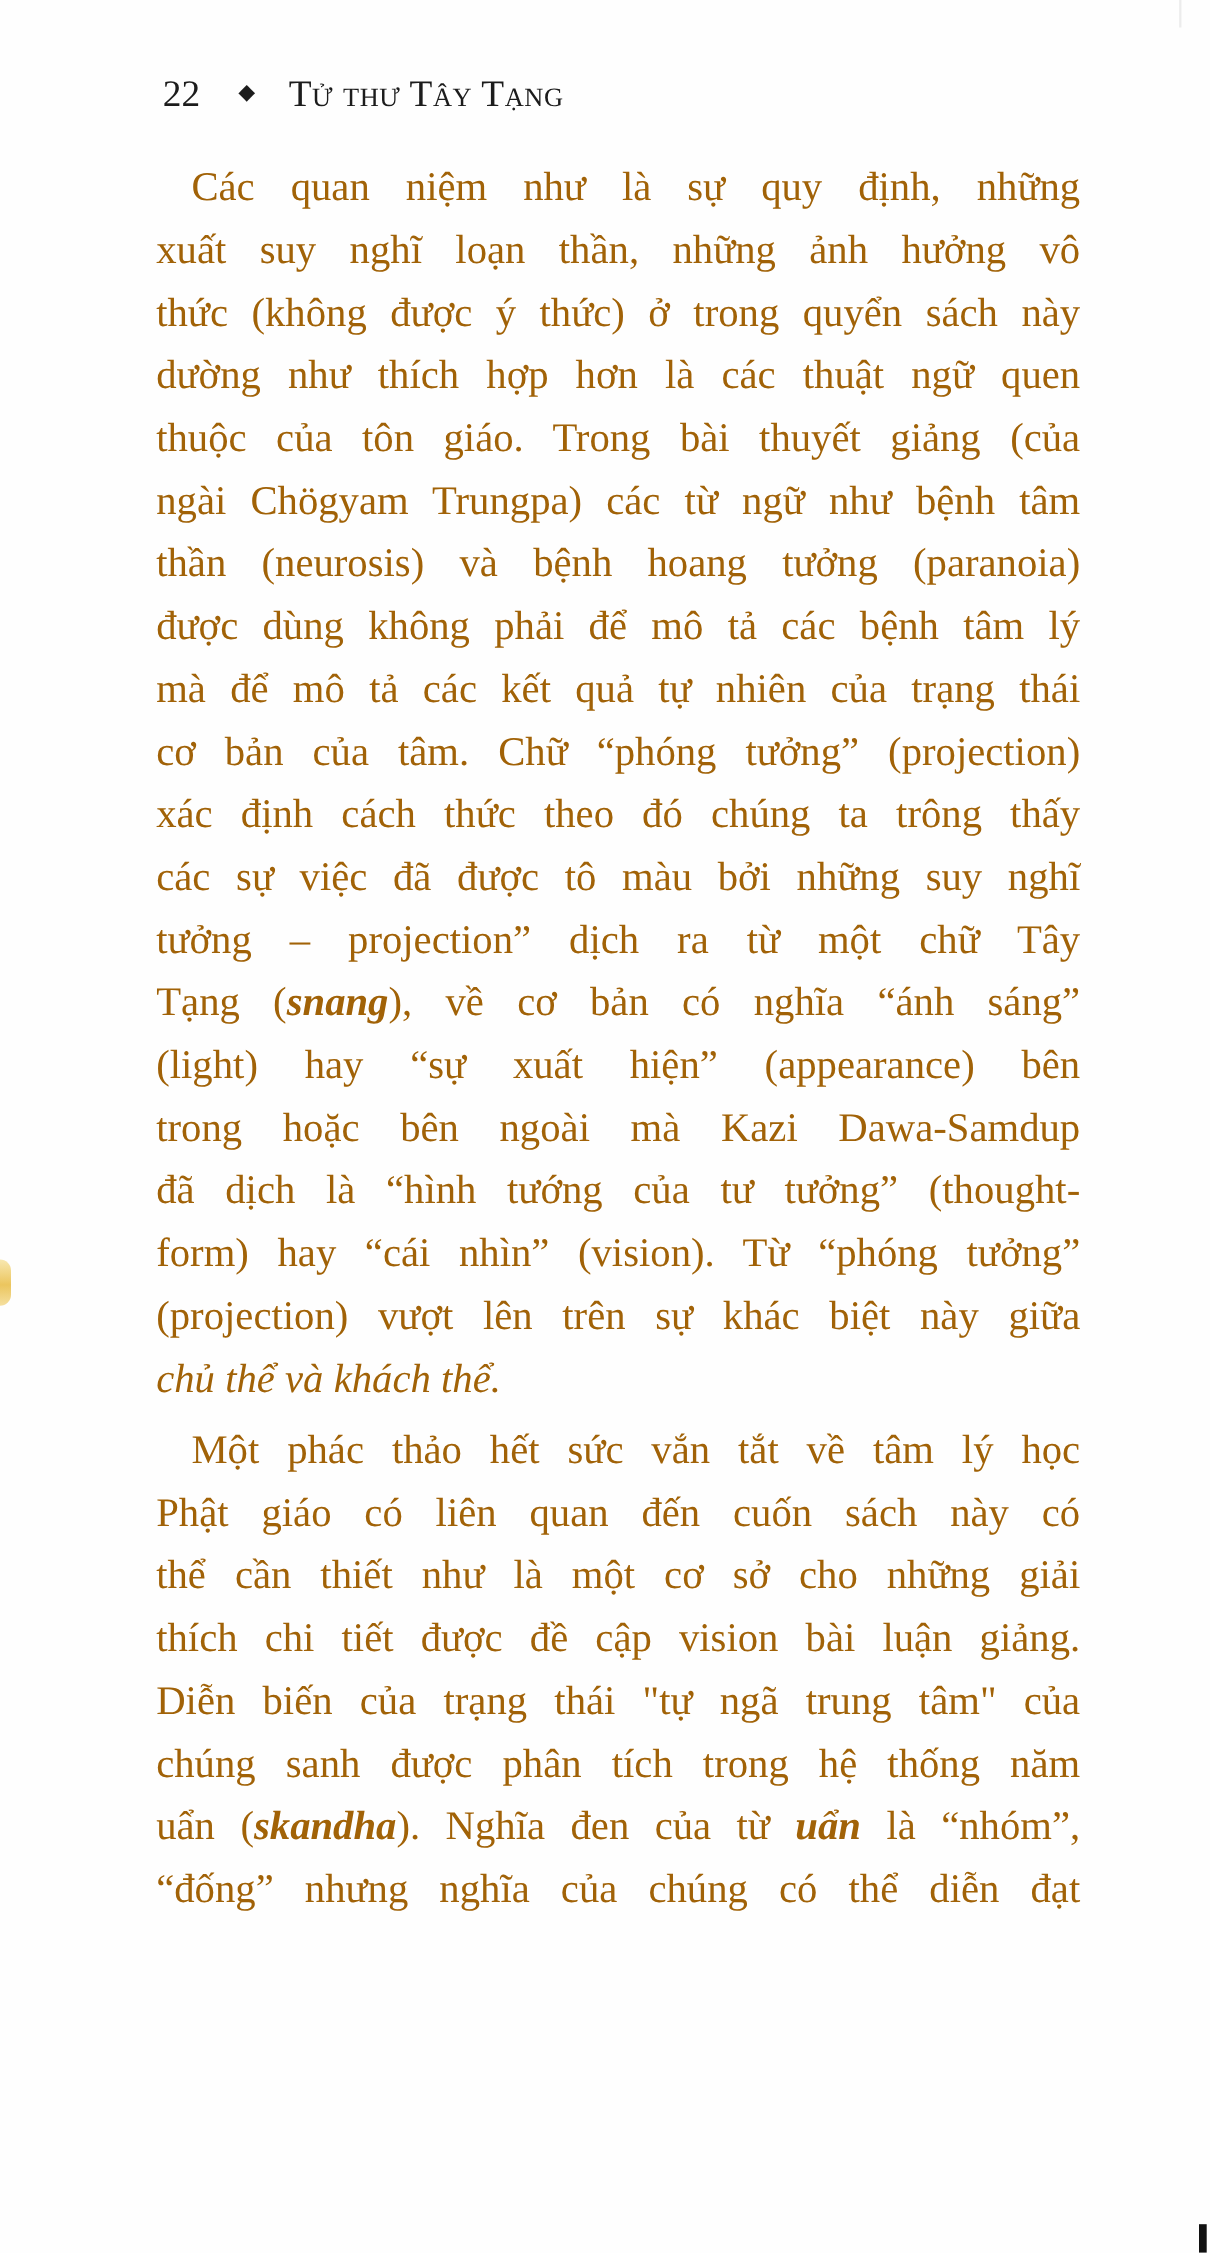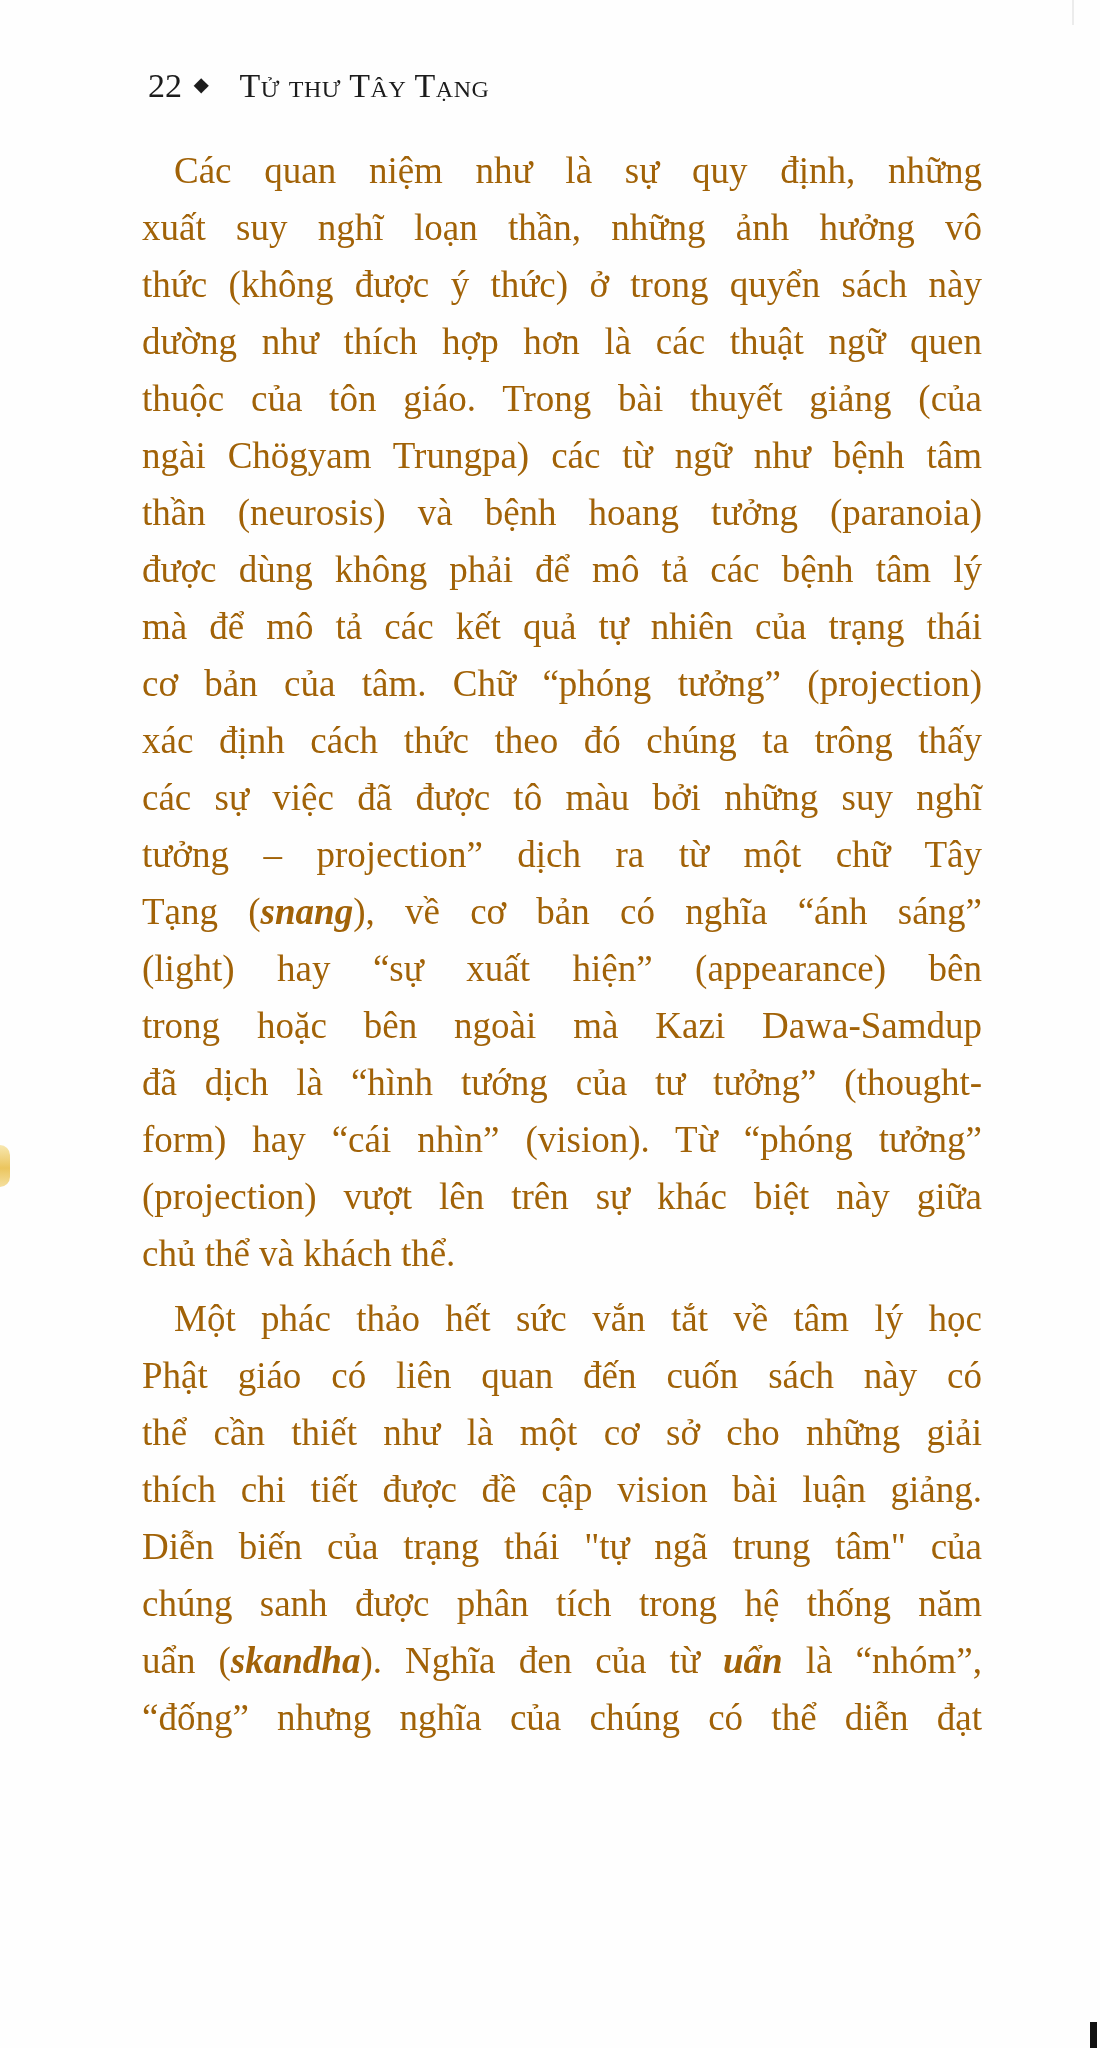"22" .running-head .page-num { margin-right: 3px -> 26px }
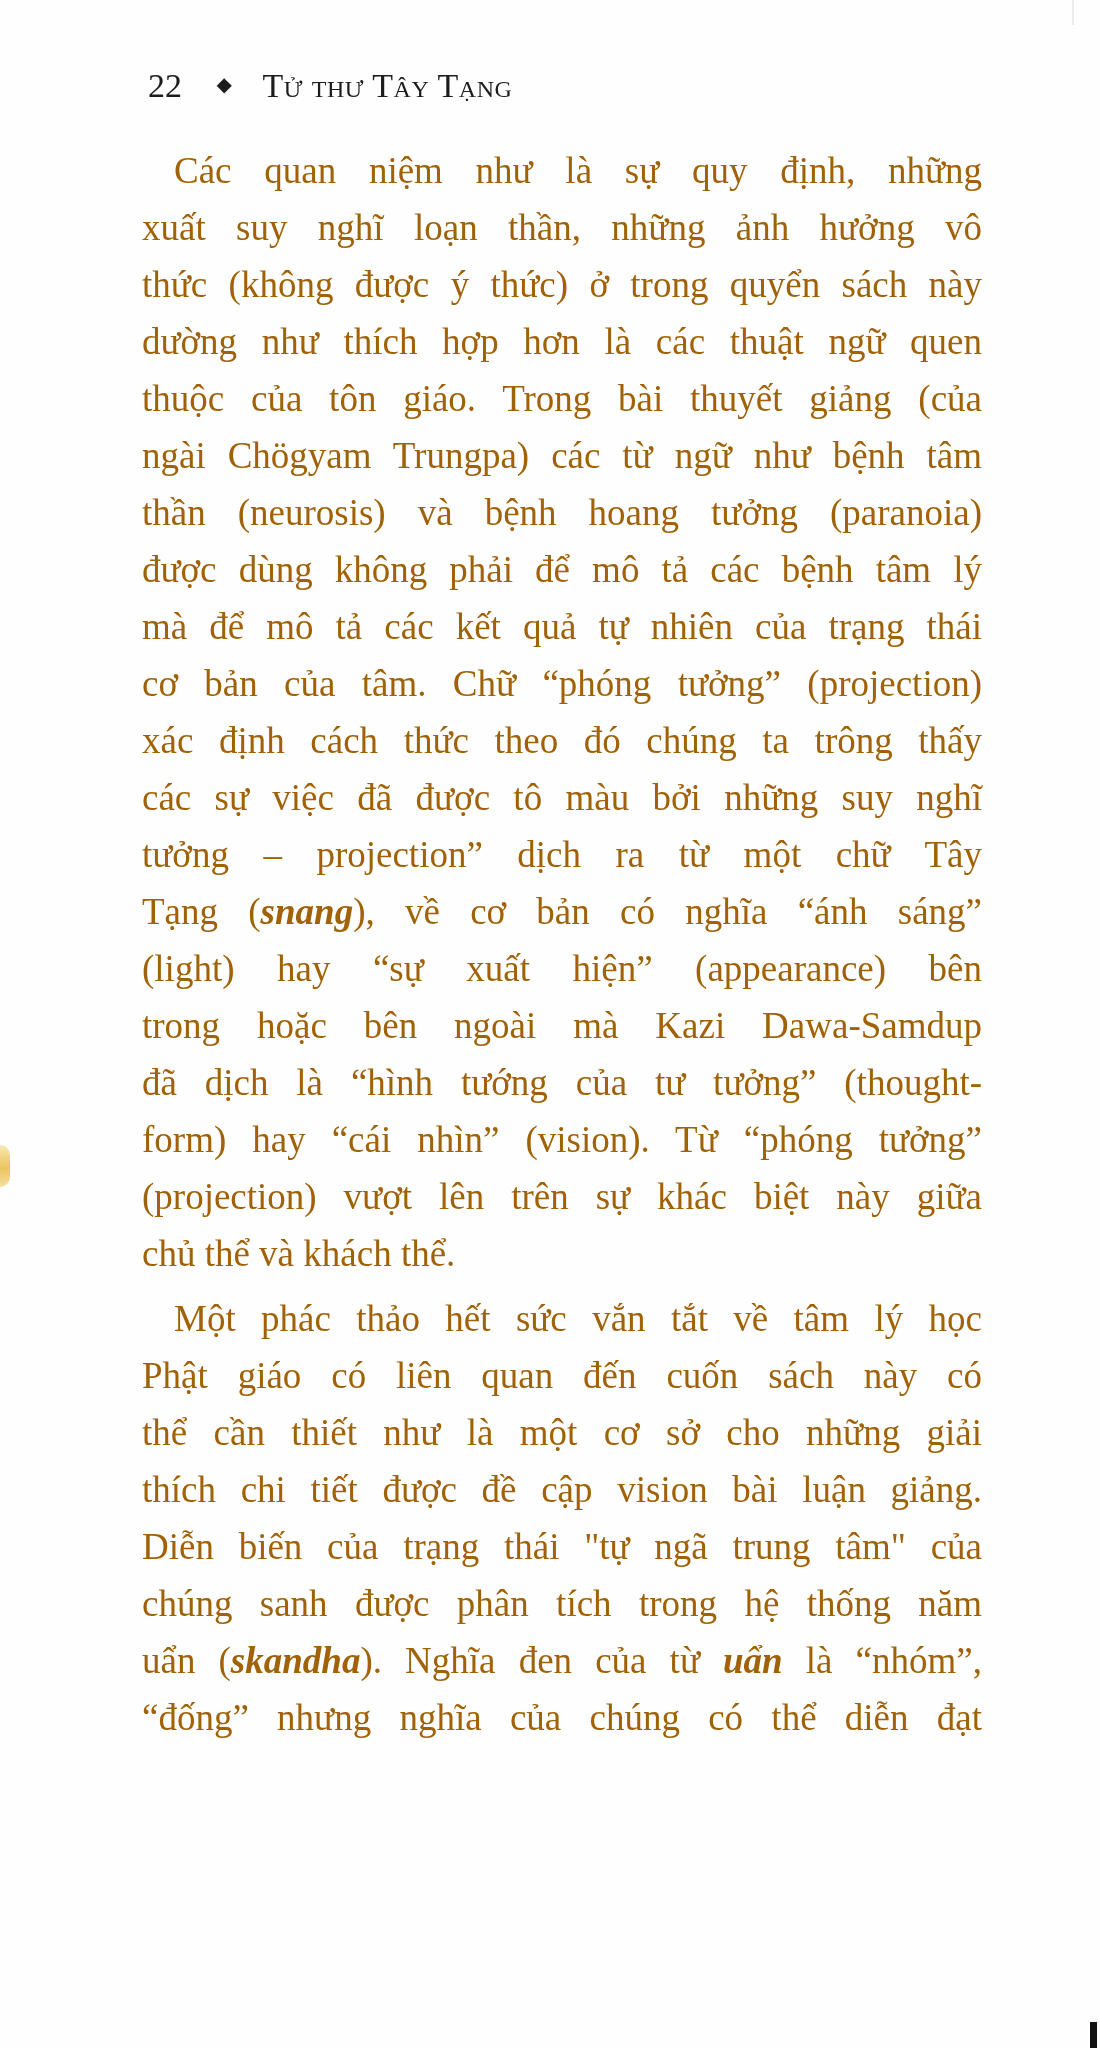"chủ thể và khách thể." .line.last { font-style: none -> italic }
